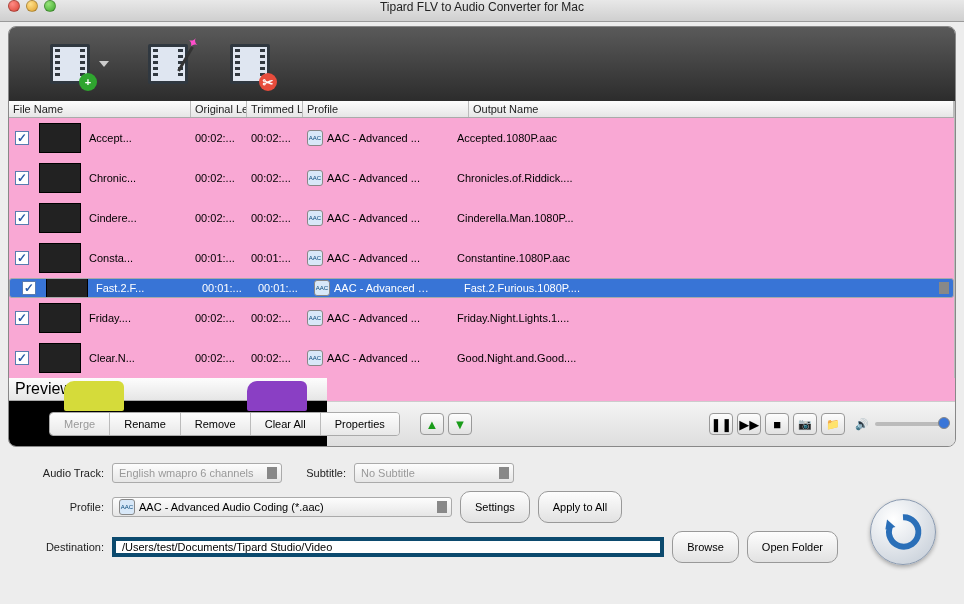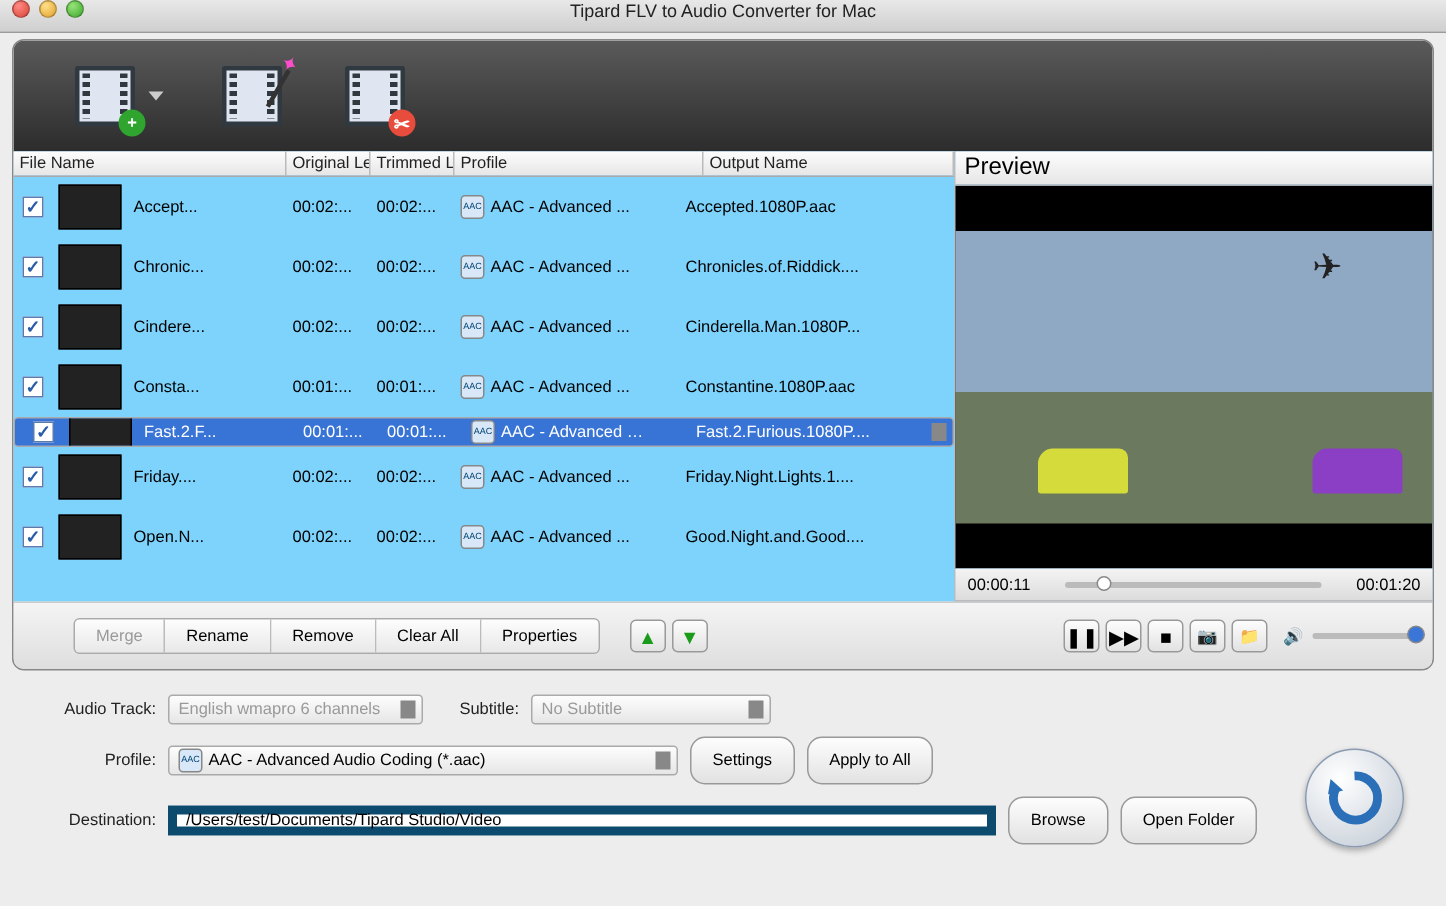"File Name" .main { background: #7dd3fc -> #f9a8d4; flex-direction: none -> column }
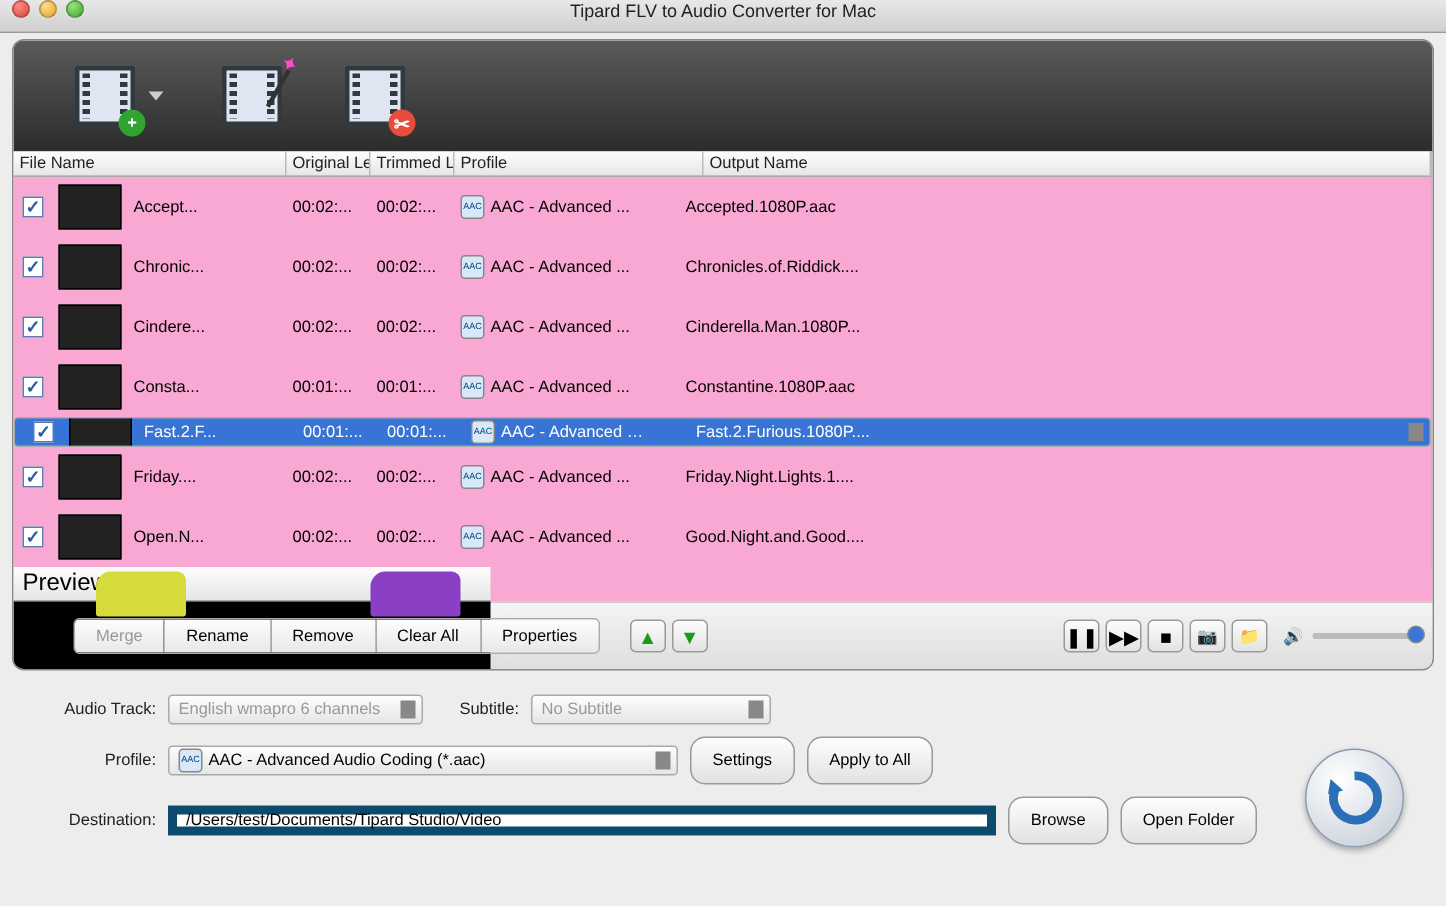"Open.N..." div.c-name { text: Open.N -> Clear.N }
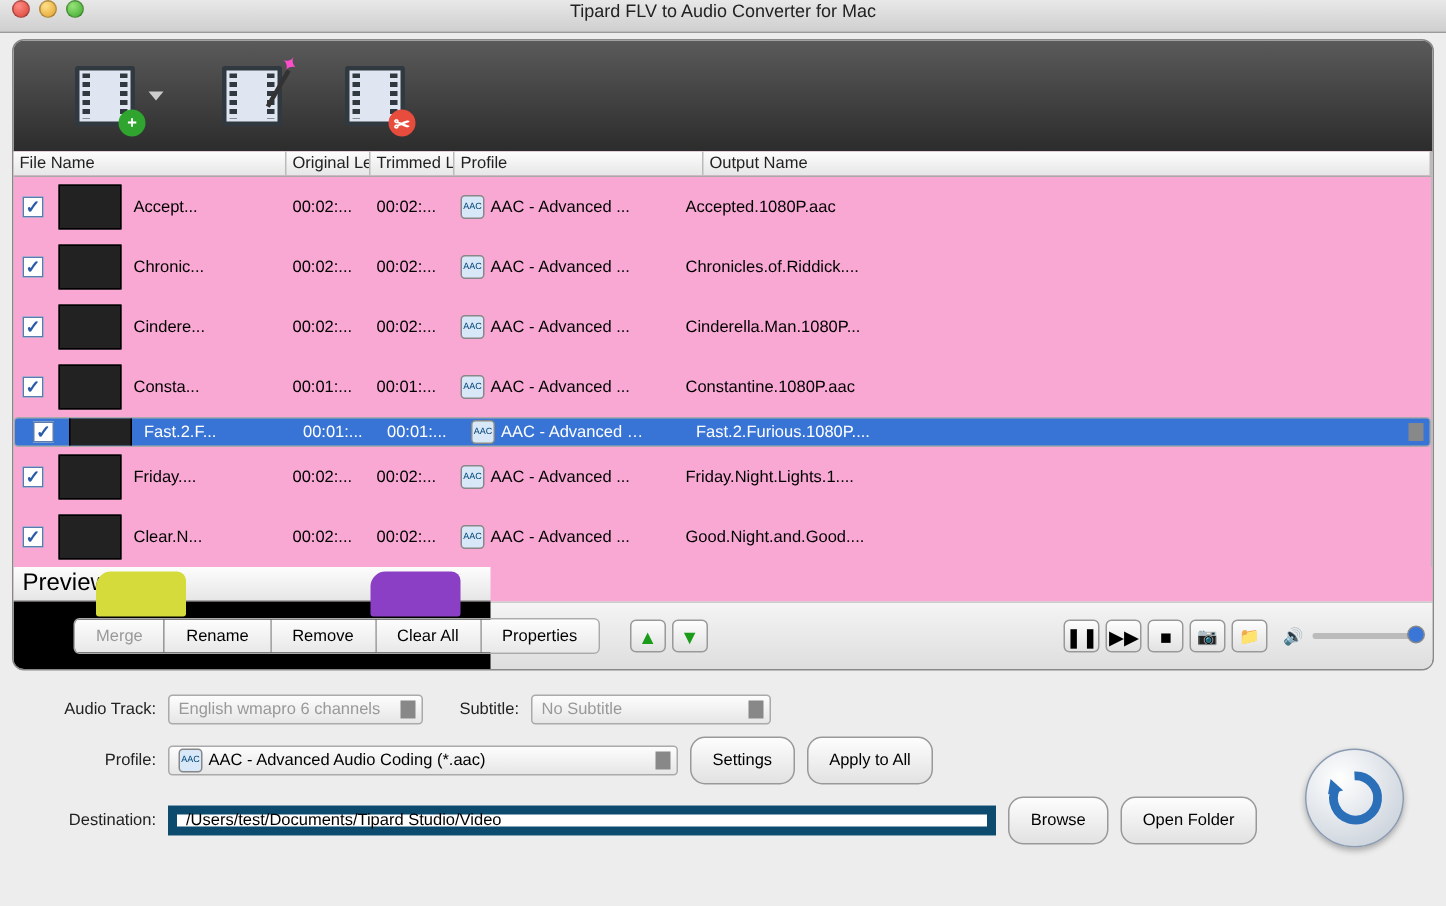"/Users/test/Documents/Tipard" .dest { border: 6px solid #0c4a6e -> 4px solid #0c4a6e }
